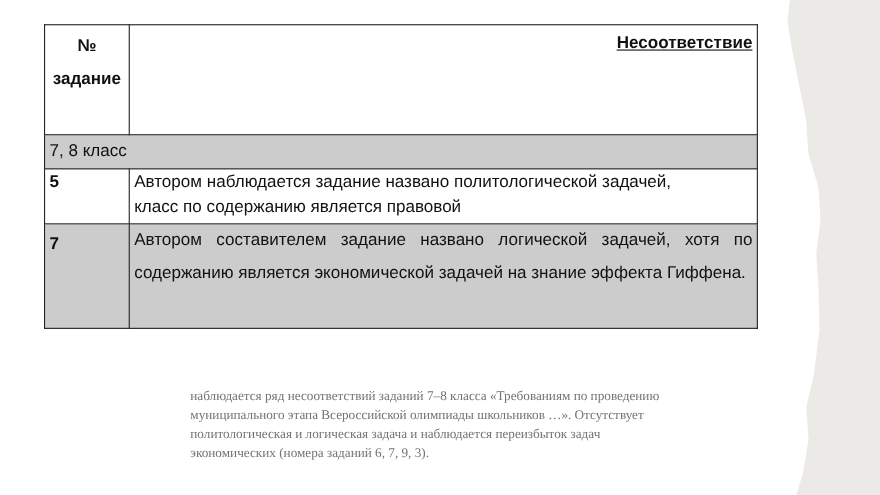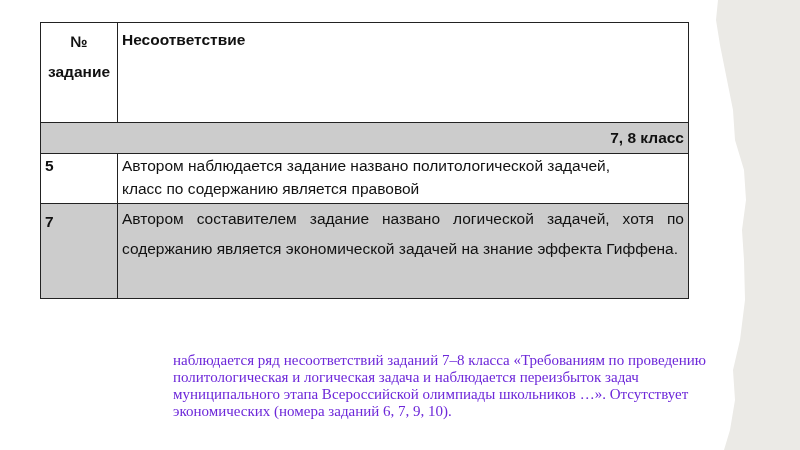"Несоответствие" .hdr th.title { text-align: left -> right; text-decoration: none -> underline }
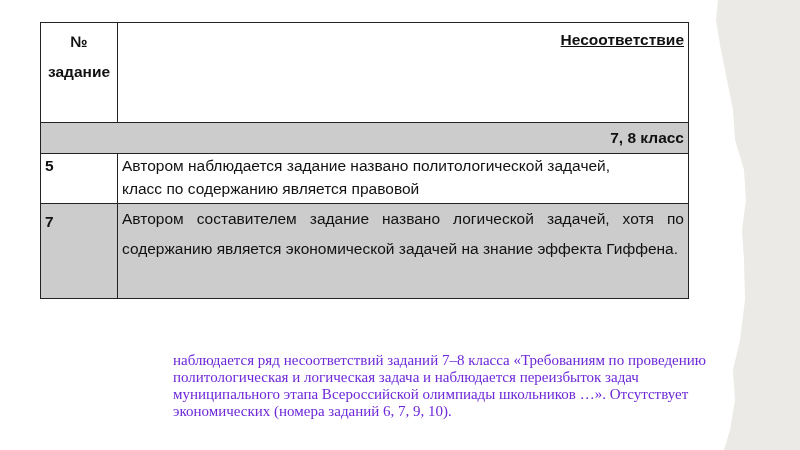"7, 8 класс" .section td { font-weight: bold -> normal; text-align: right -> left }
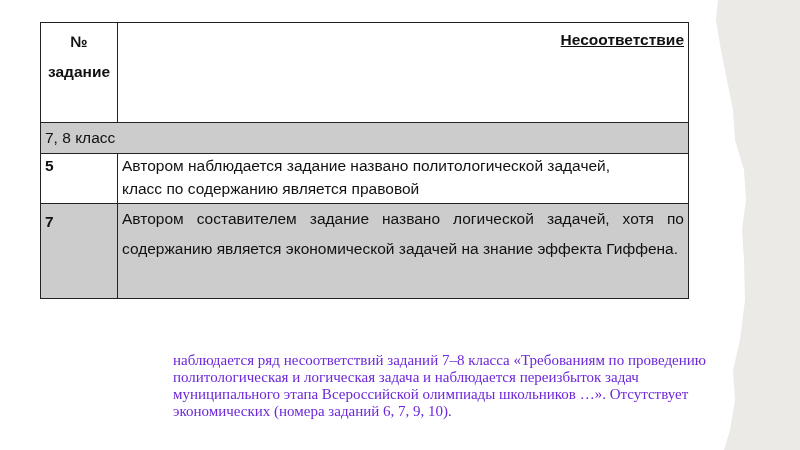"наблюдается ряд несоответствий заданий" .note { color: #6d28d9 -> #737373; font-size: 15px -> 12px }
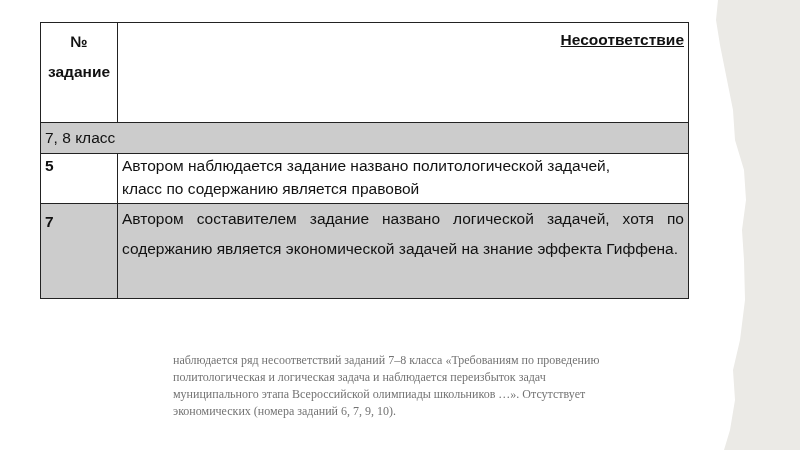"политологическая и логическая задача и" span { order: before "муниципального этапа Всероссийской" -> after "муниципального этапа Всероссийской" }
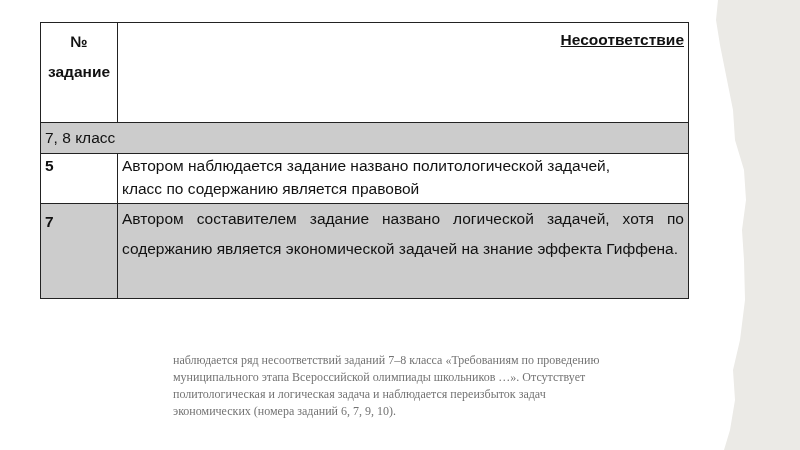"экономических (номера заданий 6, 7," span { text: 10 -> 3 }
